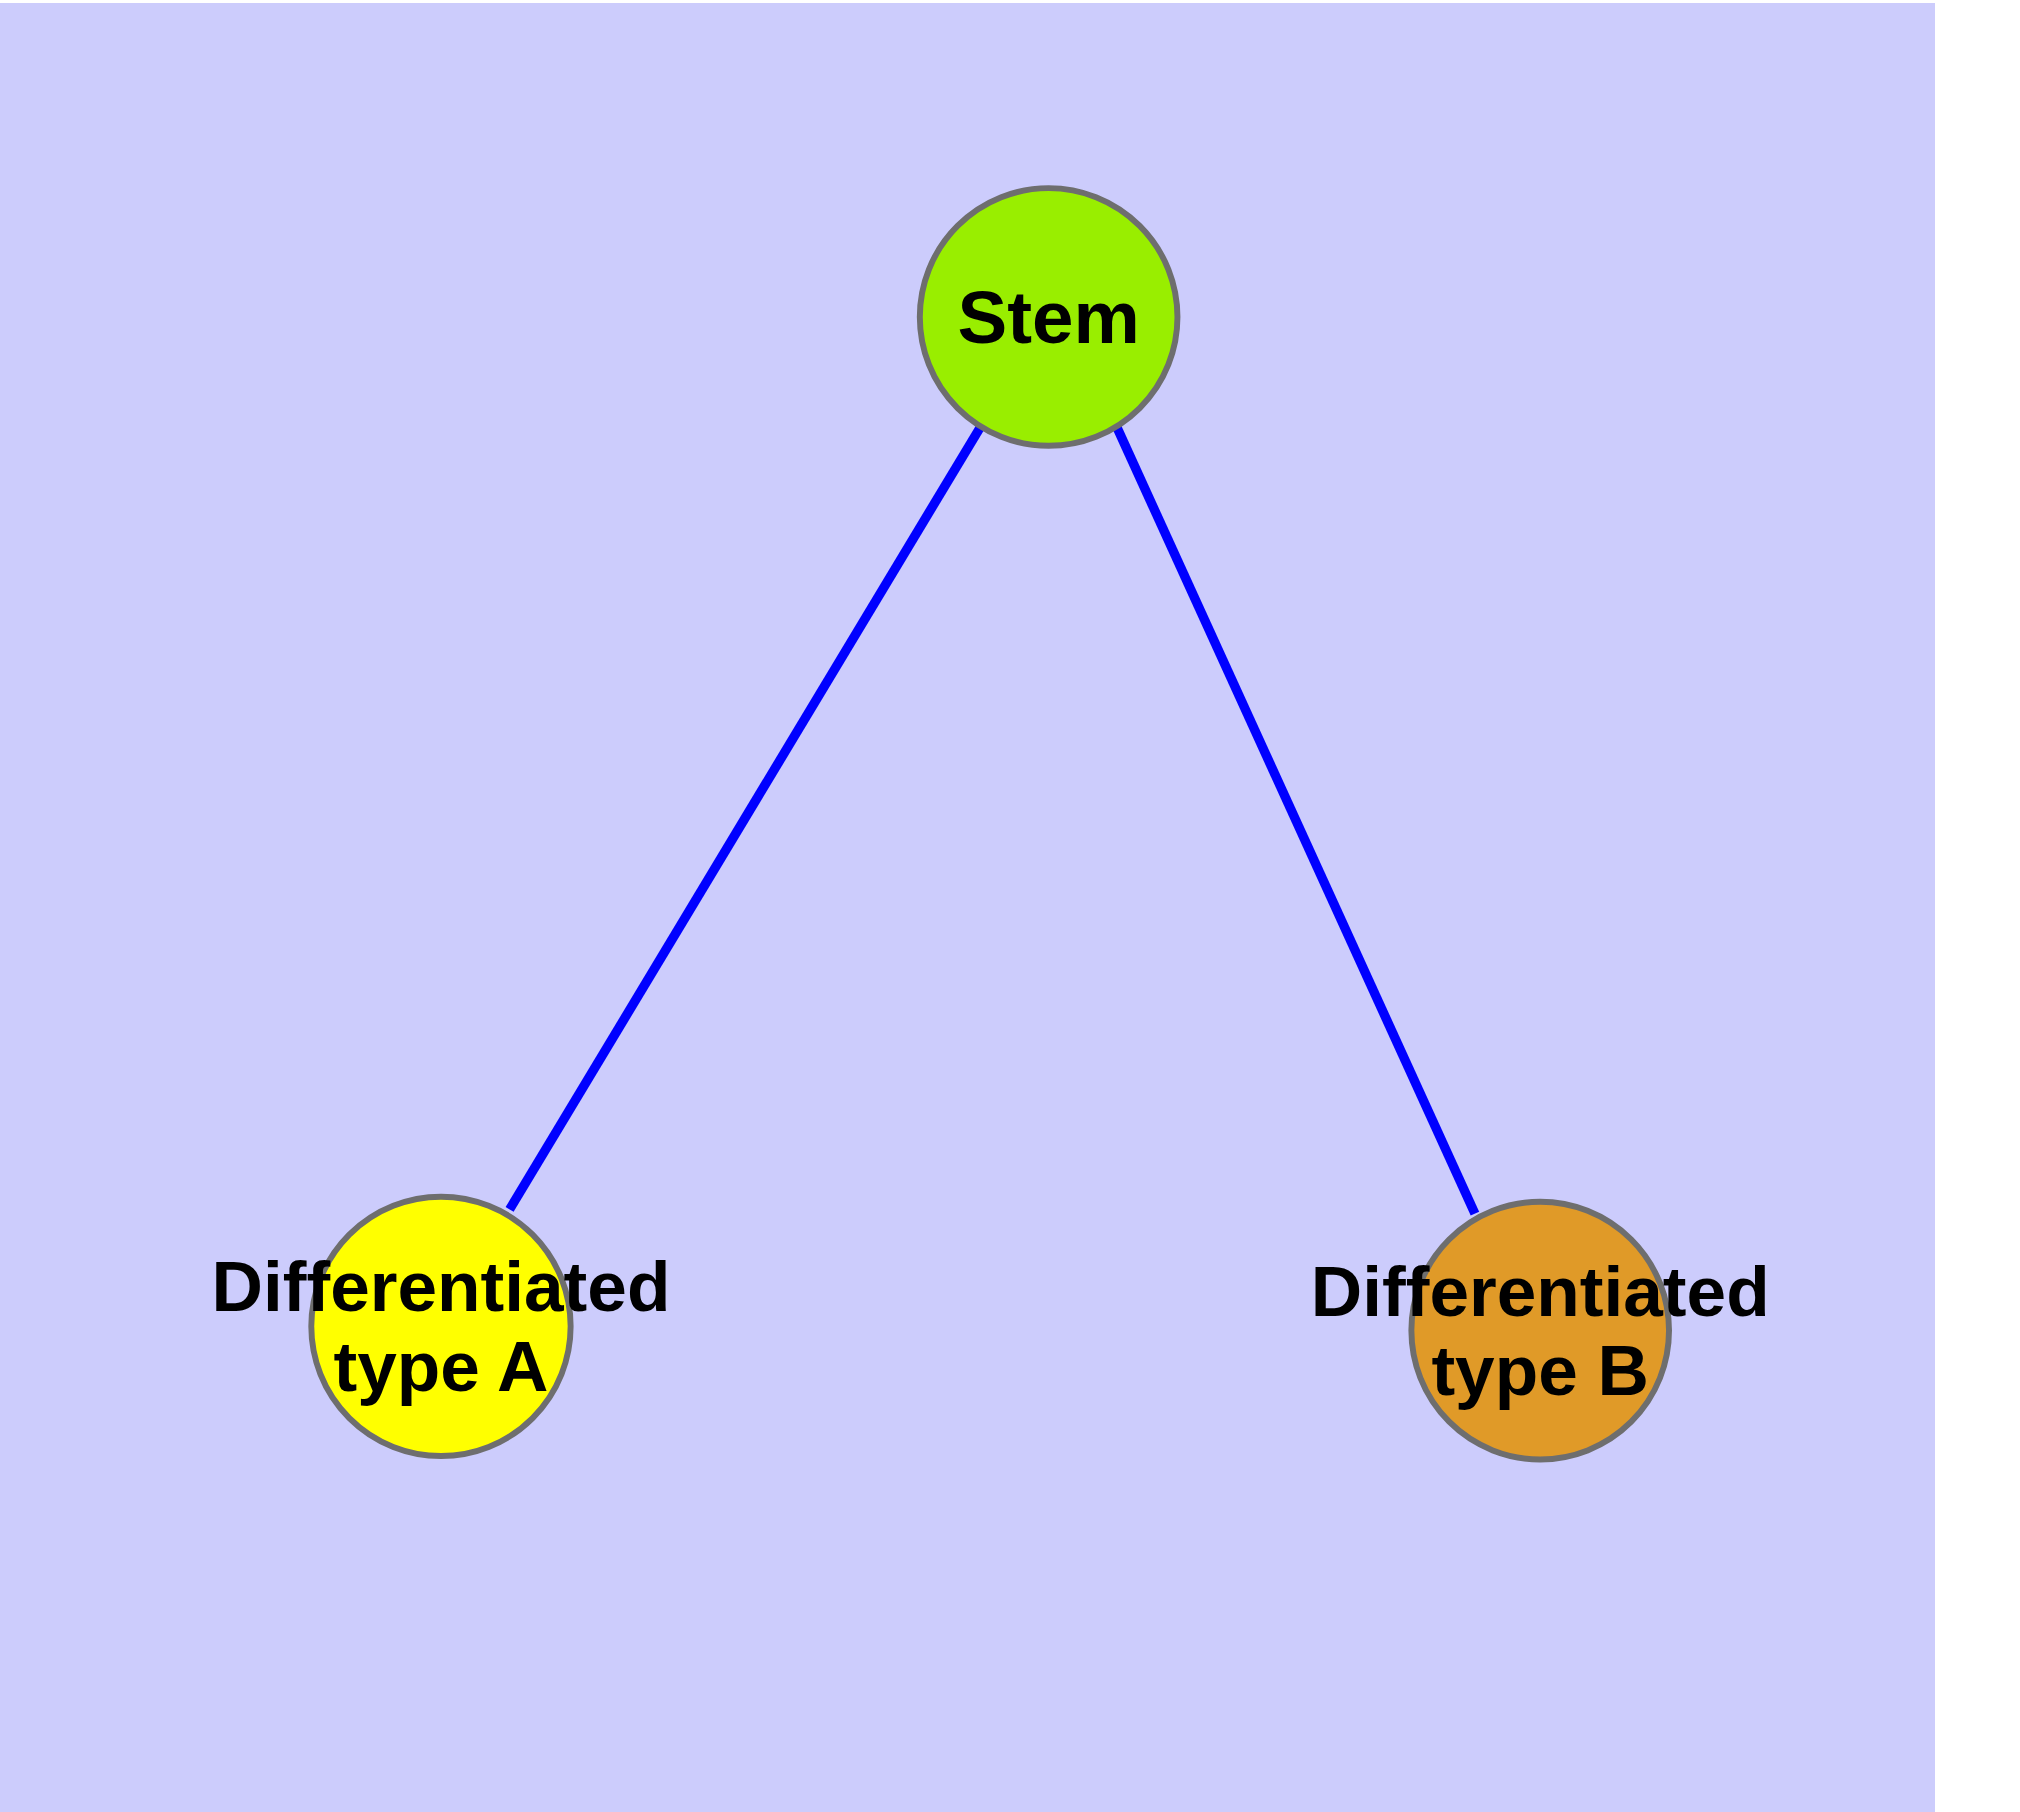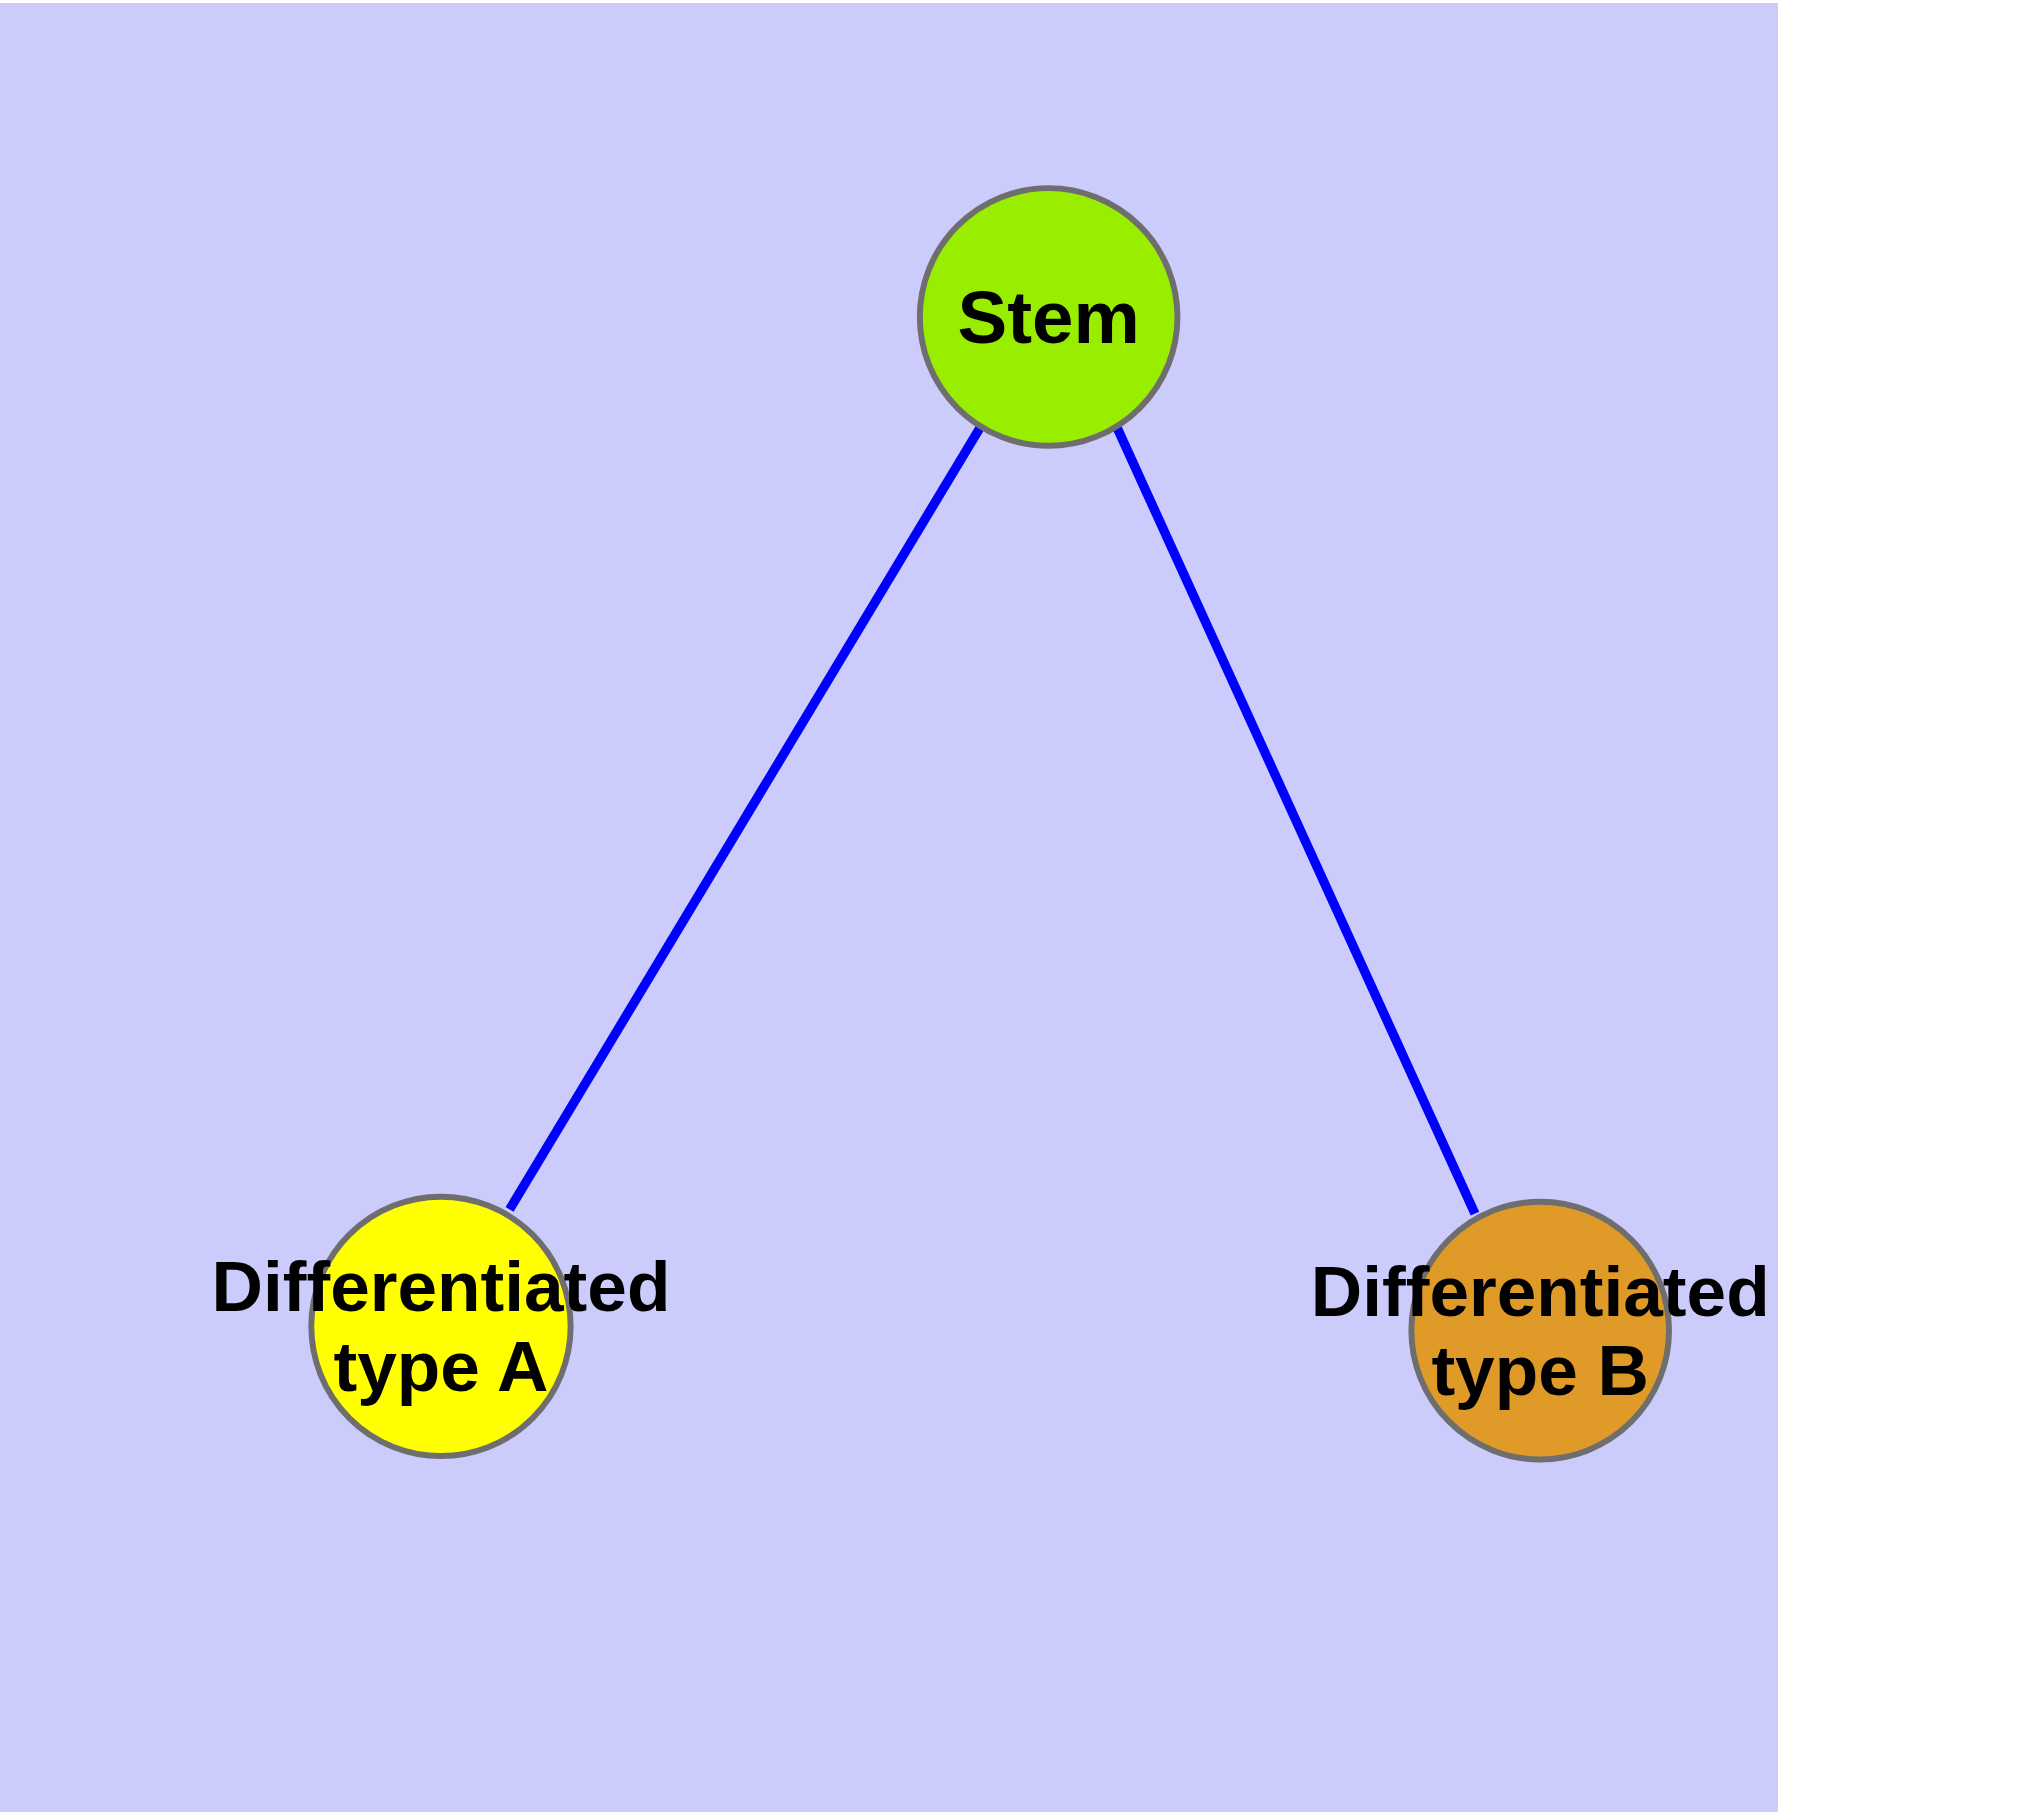"Stem" div { width: 1778px -> 1935px }
